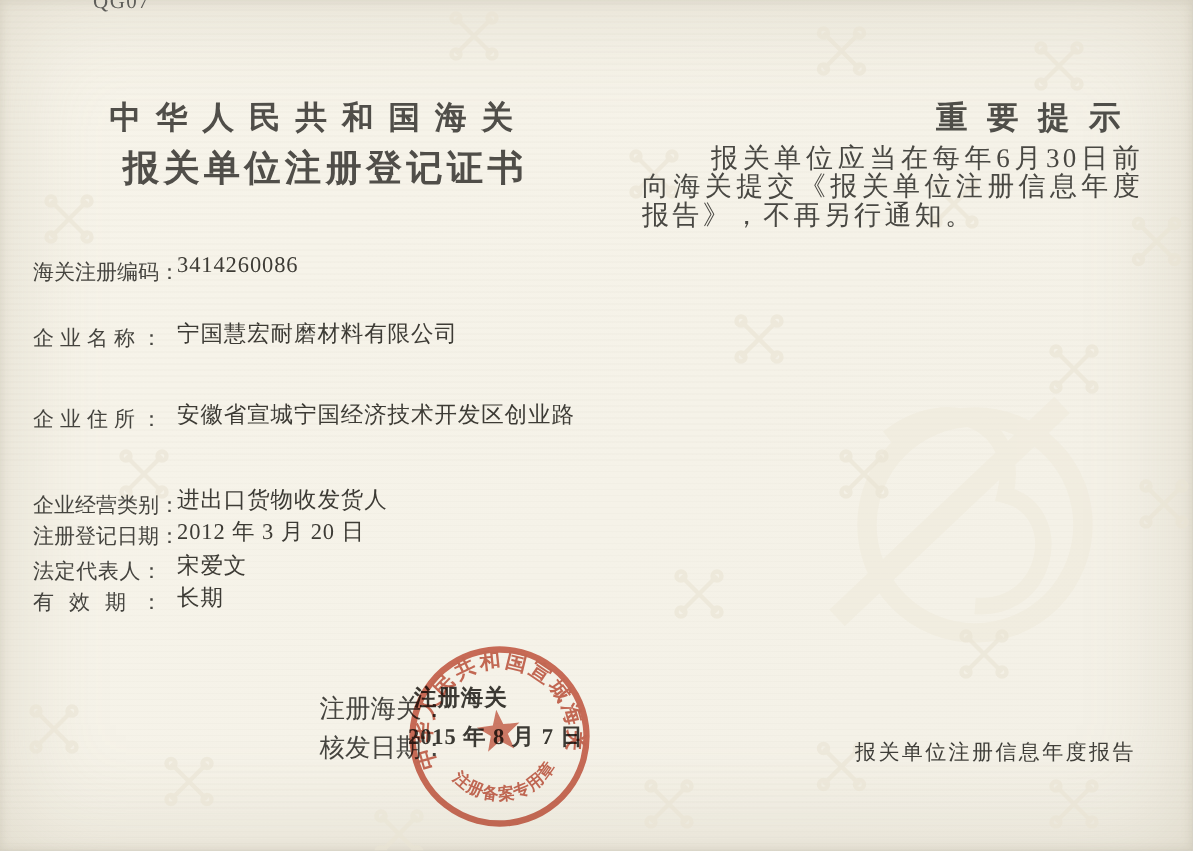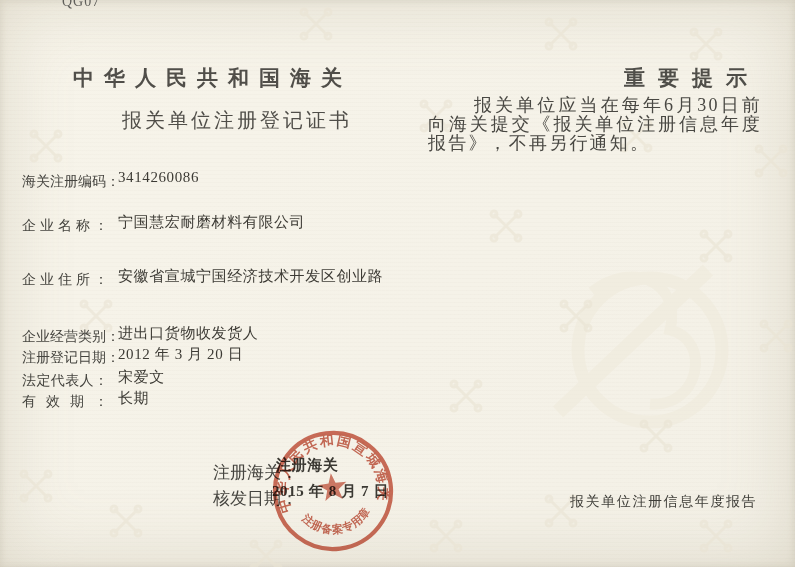"报关单位注册登记证书" .title-line2 { font-size: 20px -> 24px; font-weight: 400 -> 700; margin-top: 15px -> 4px }
